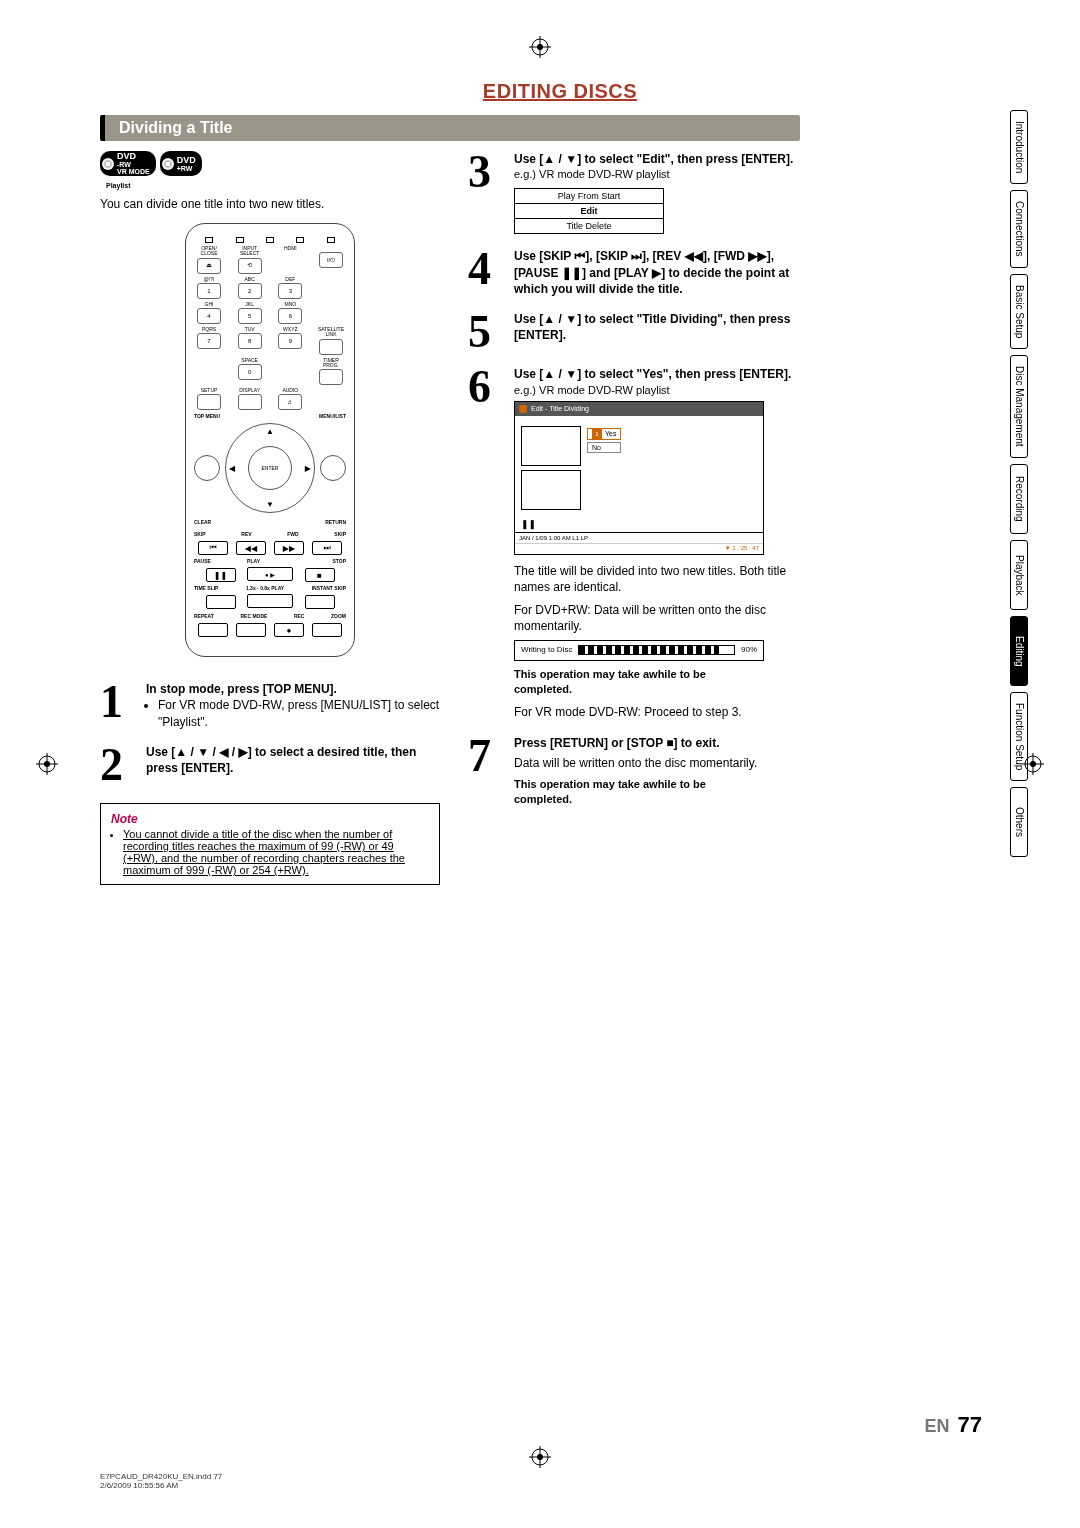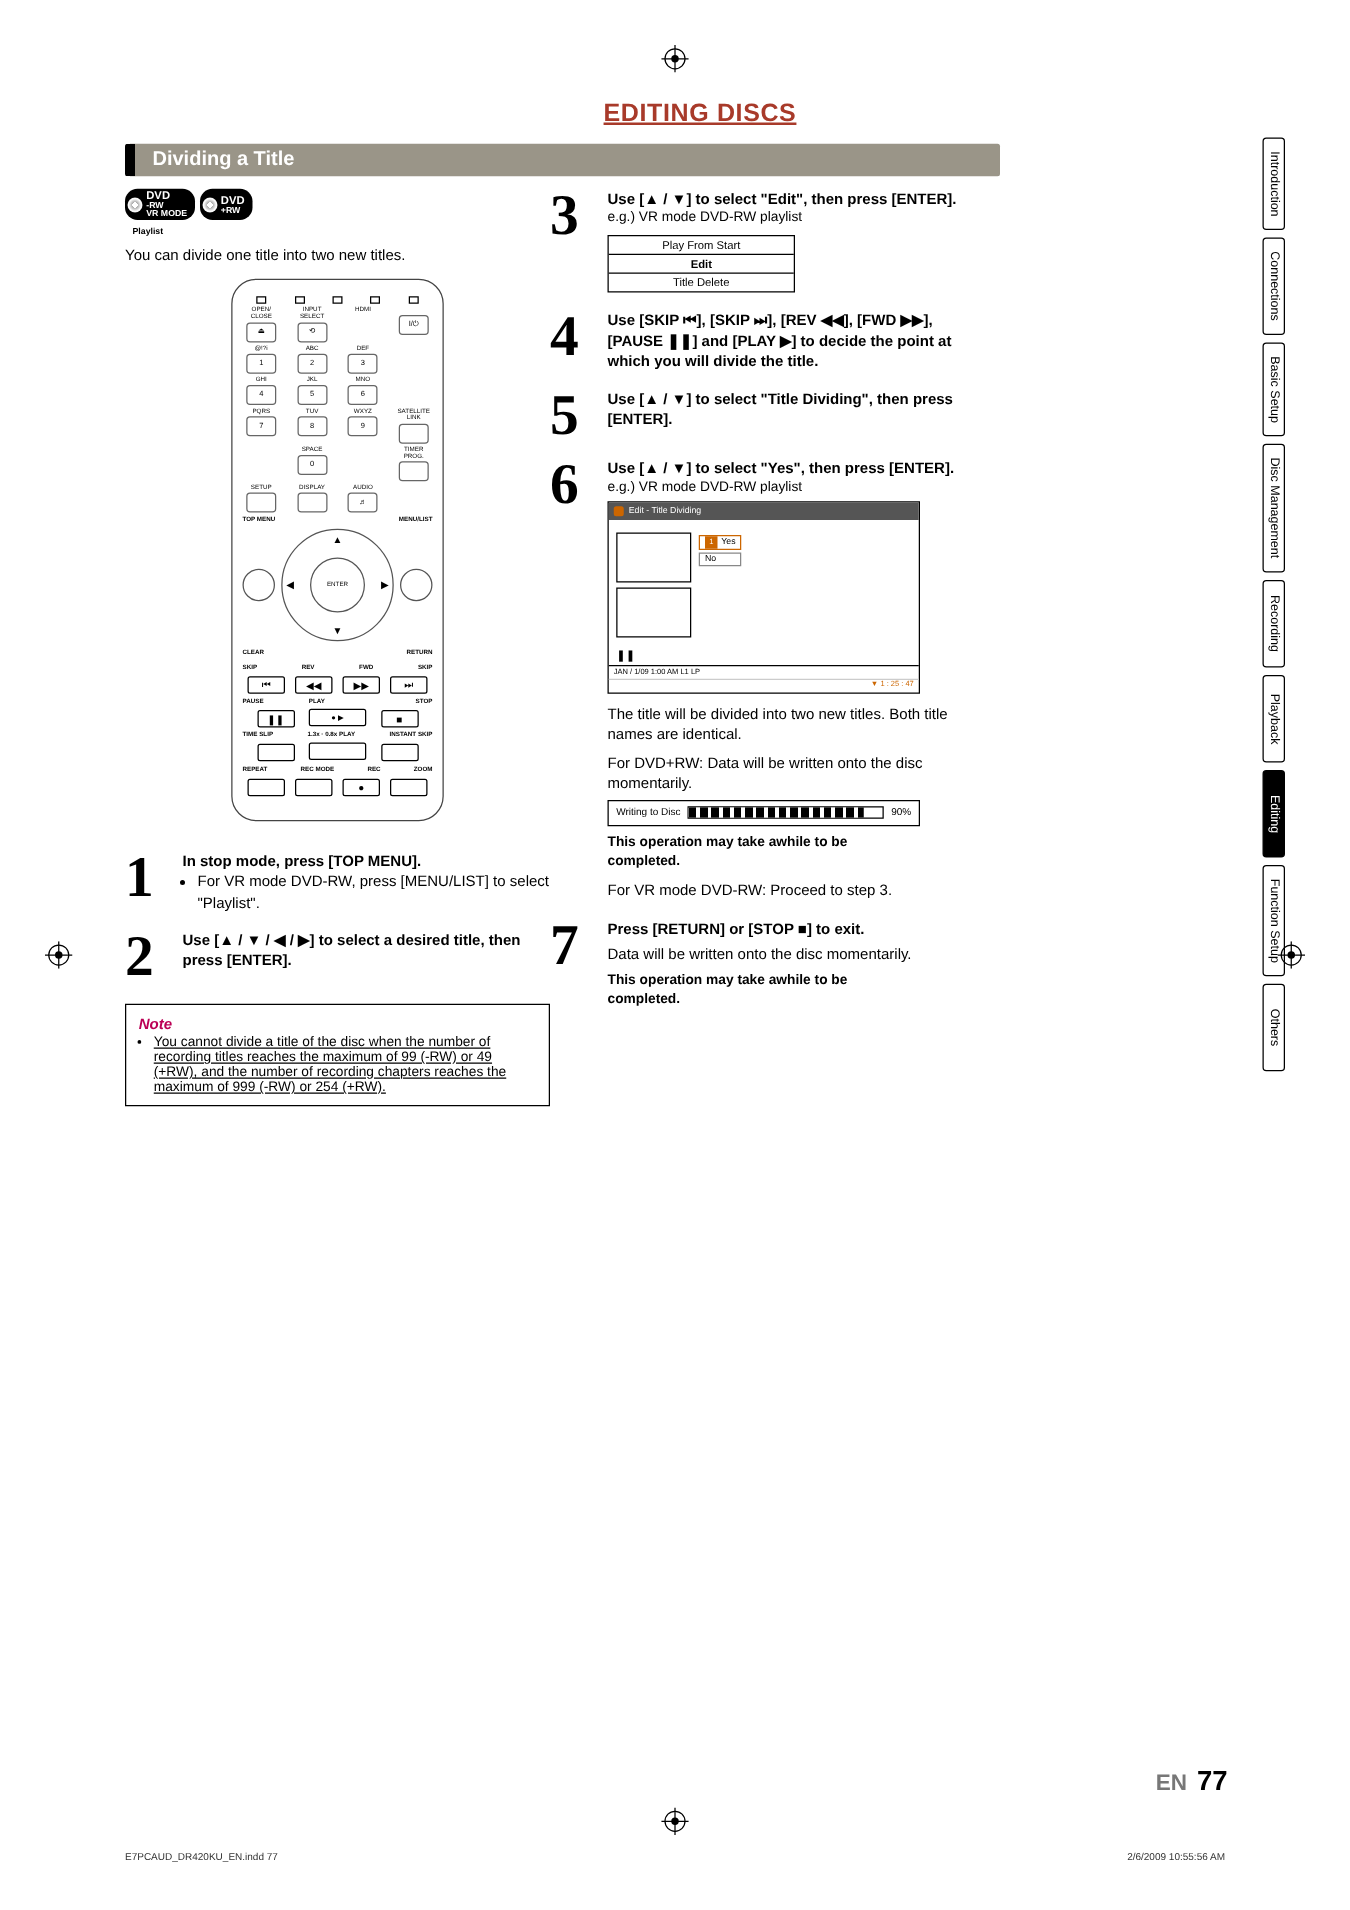"Dividing a Title" .section-bar { border-left: 8px solid #000000 -> 5px solid #000000 }
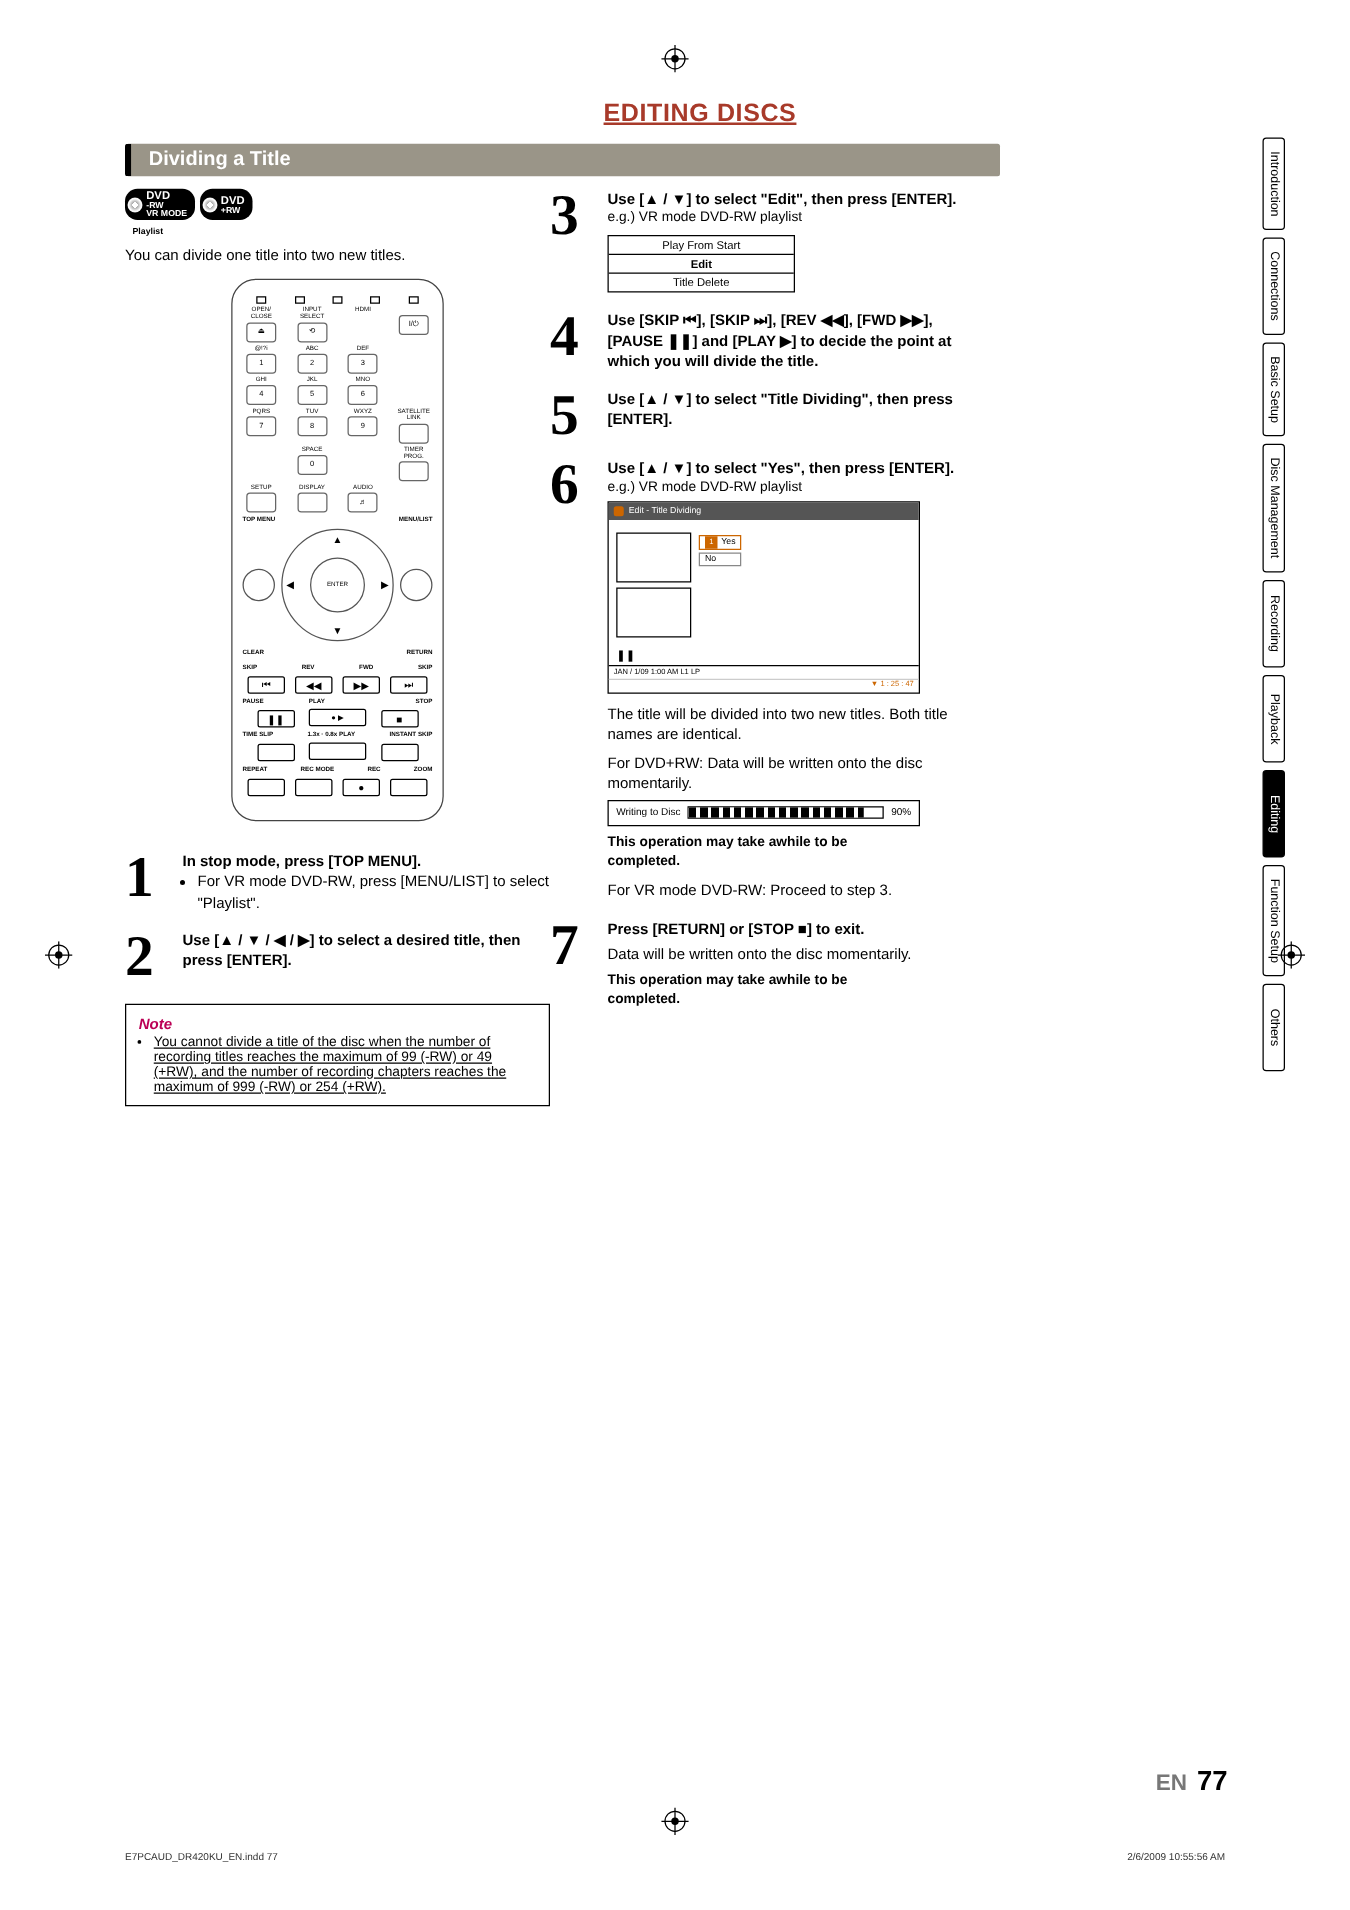"DVD" .content { gap: none -> 28px }
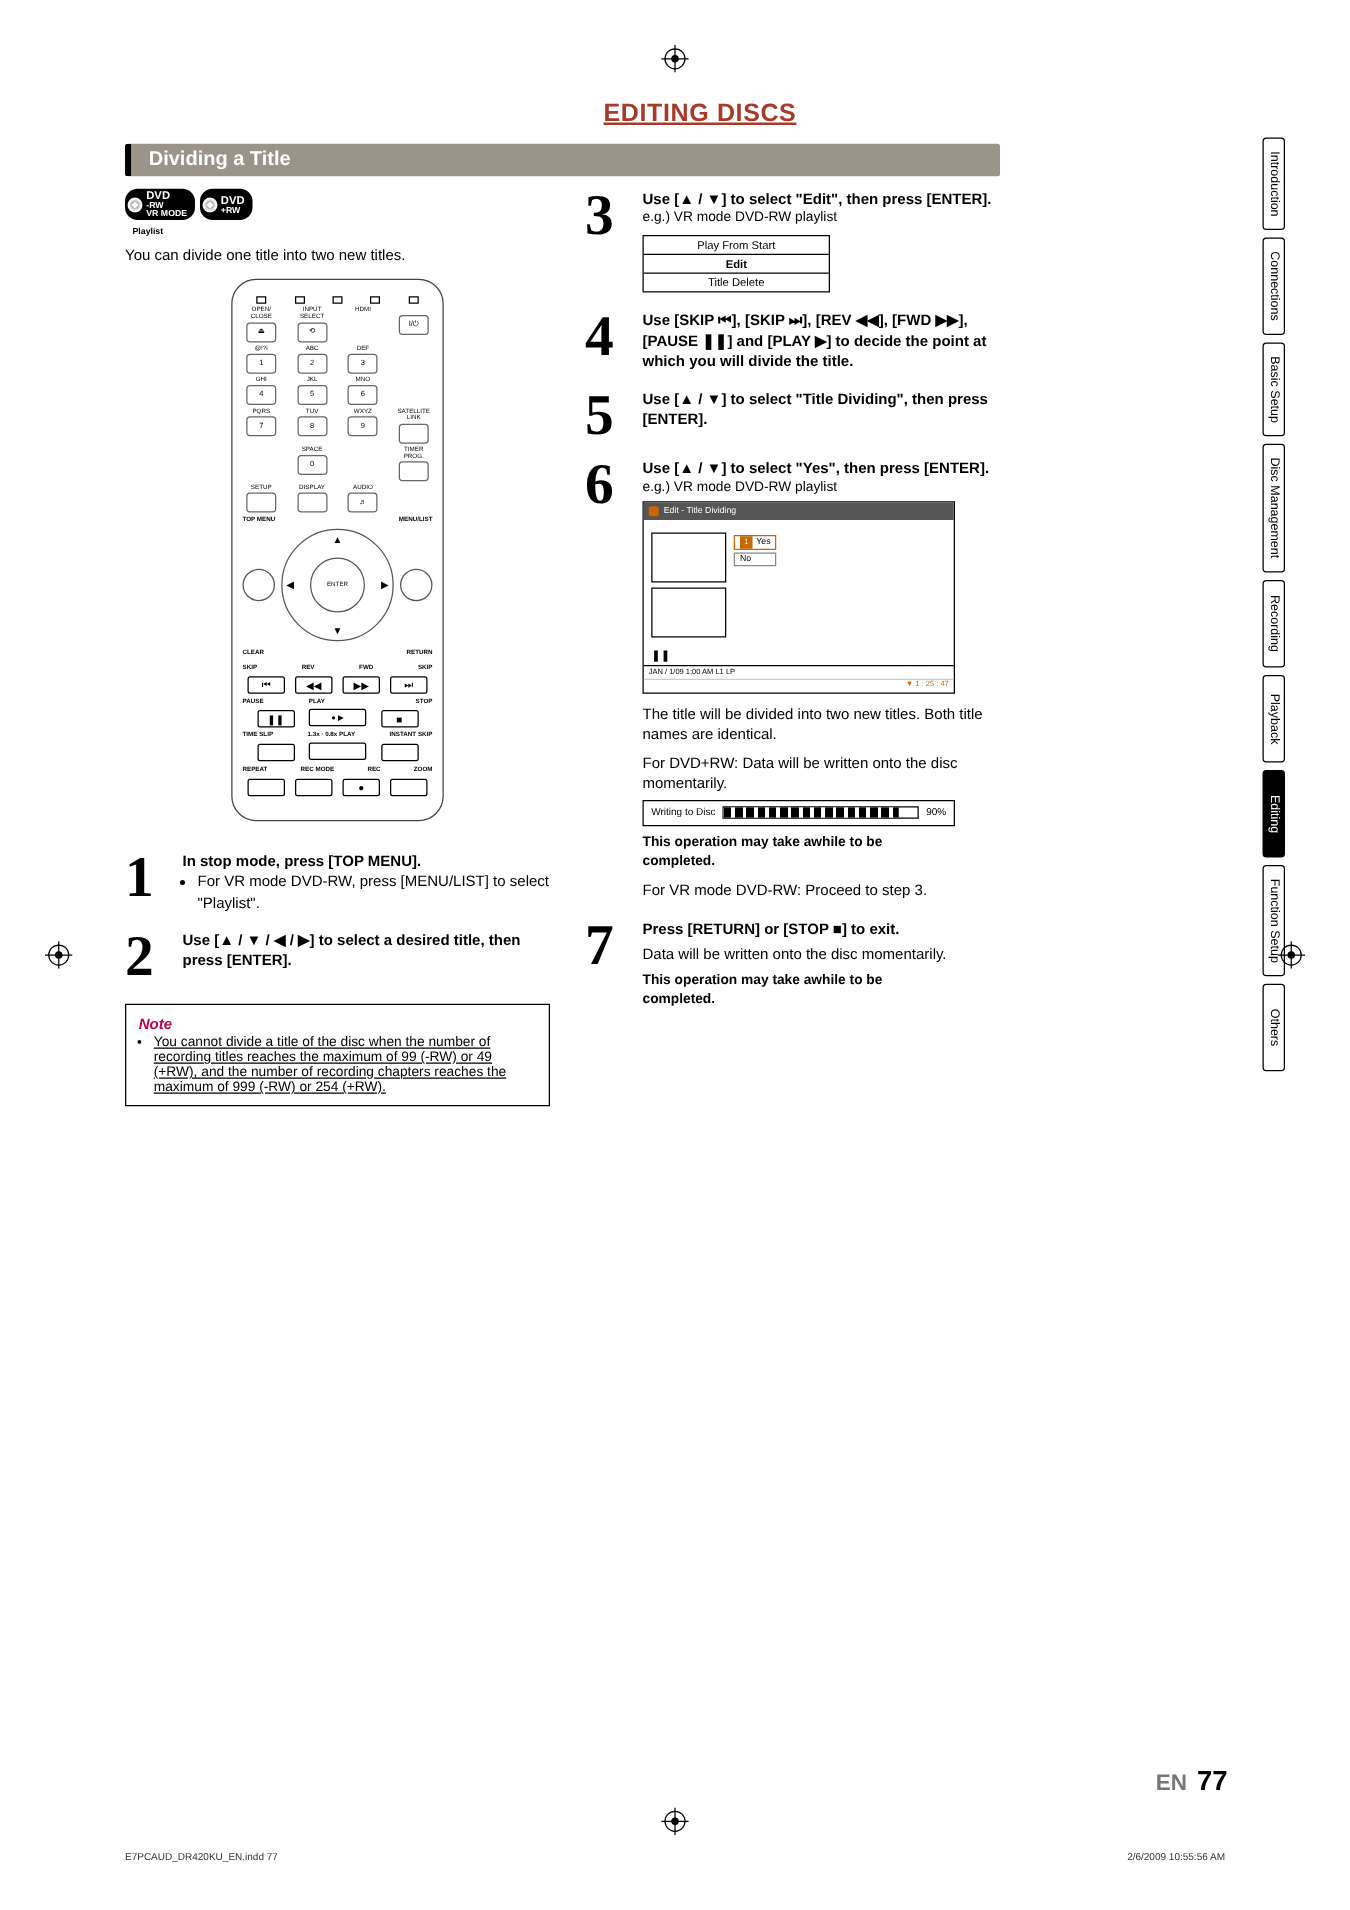"E7PCAUD_DR420KU_EN.indd 77" .print-footer { flex-direction: none -> column }
